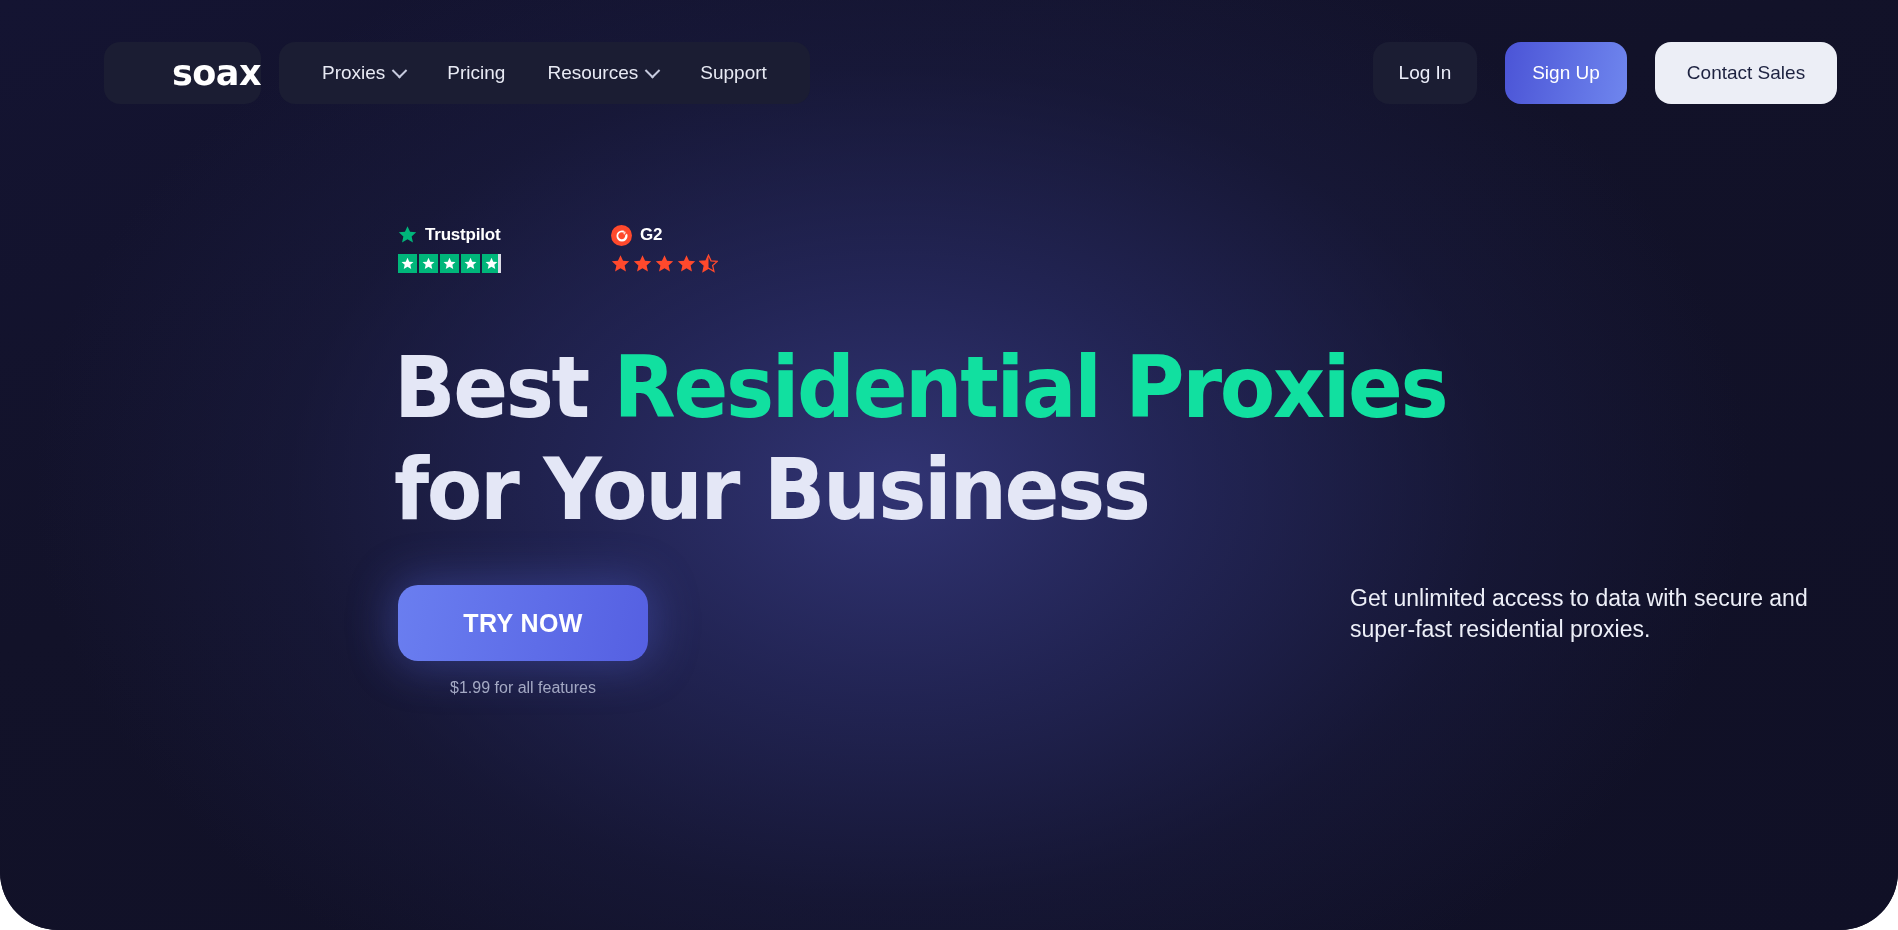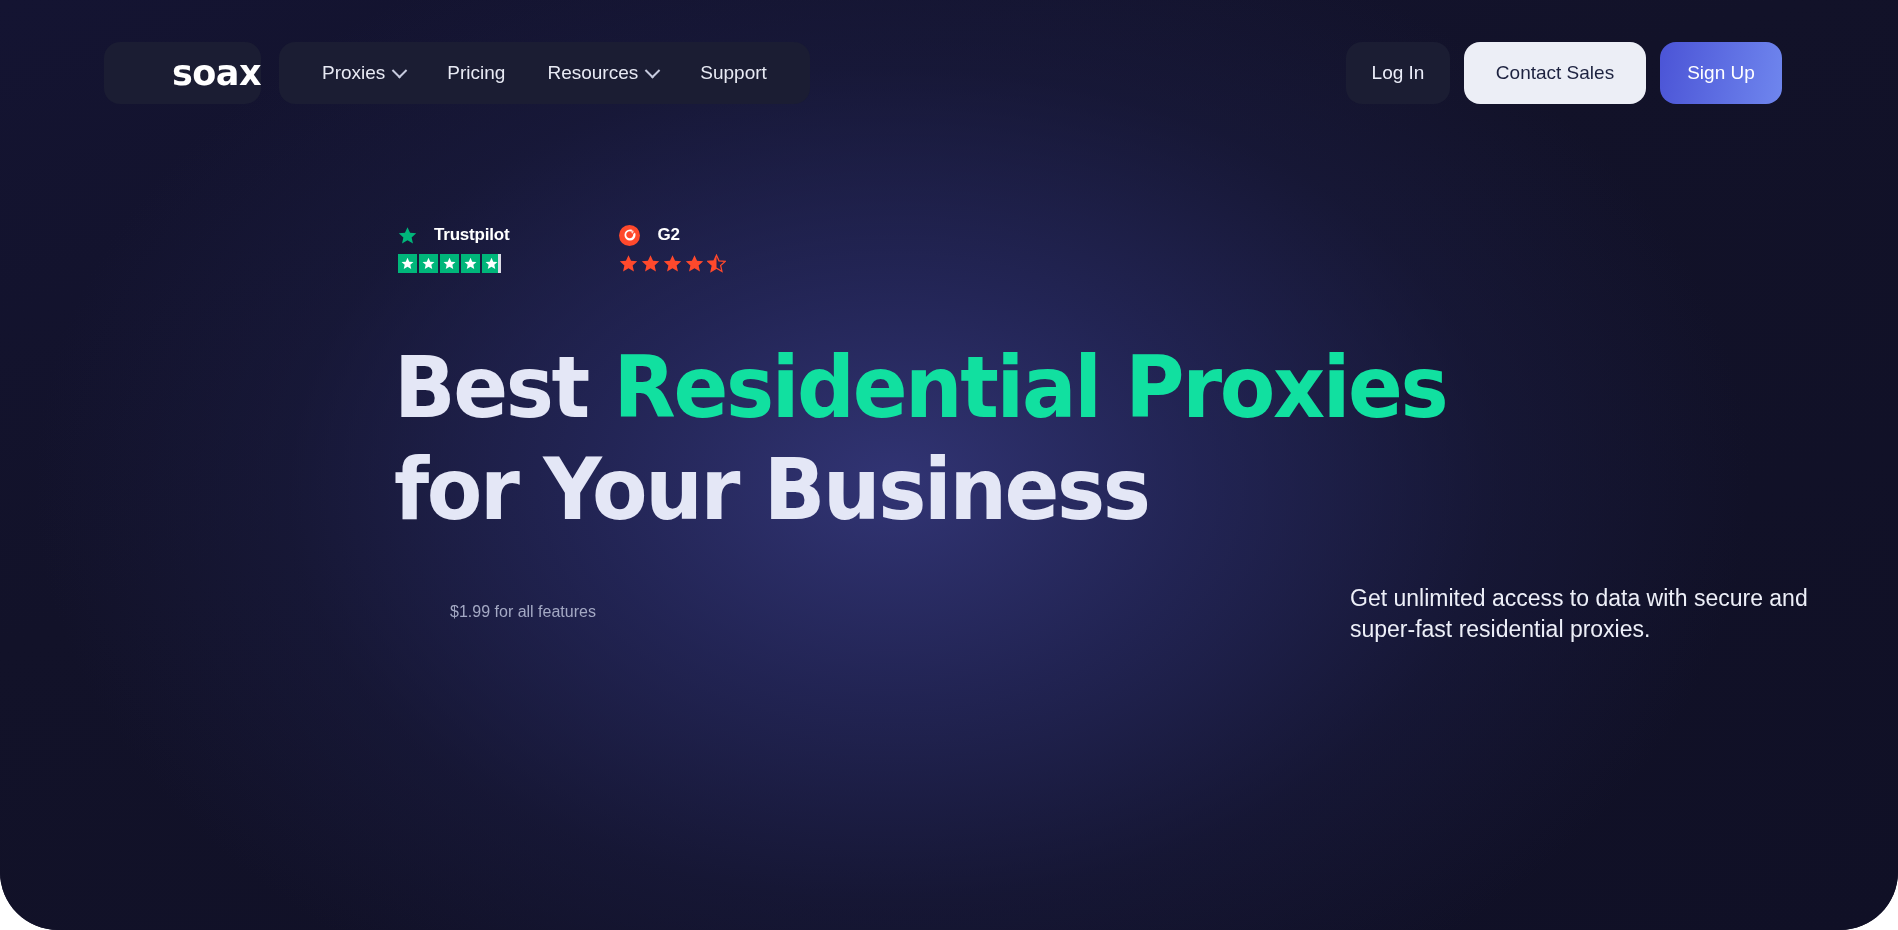"Log In" .header-actions { gap: 14px -> 28px; margin-right: 116px -> 61px }
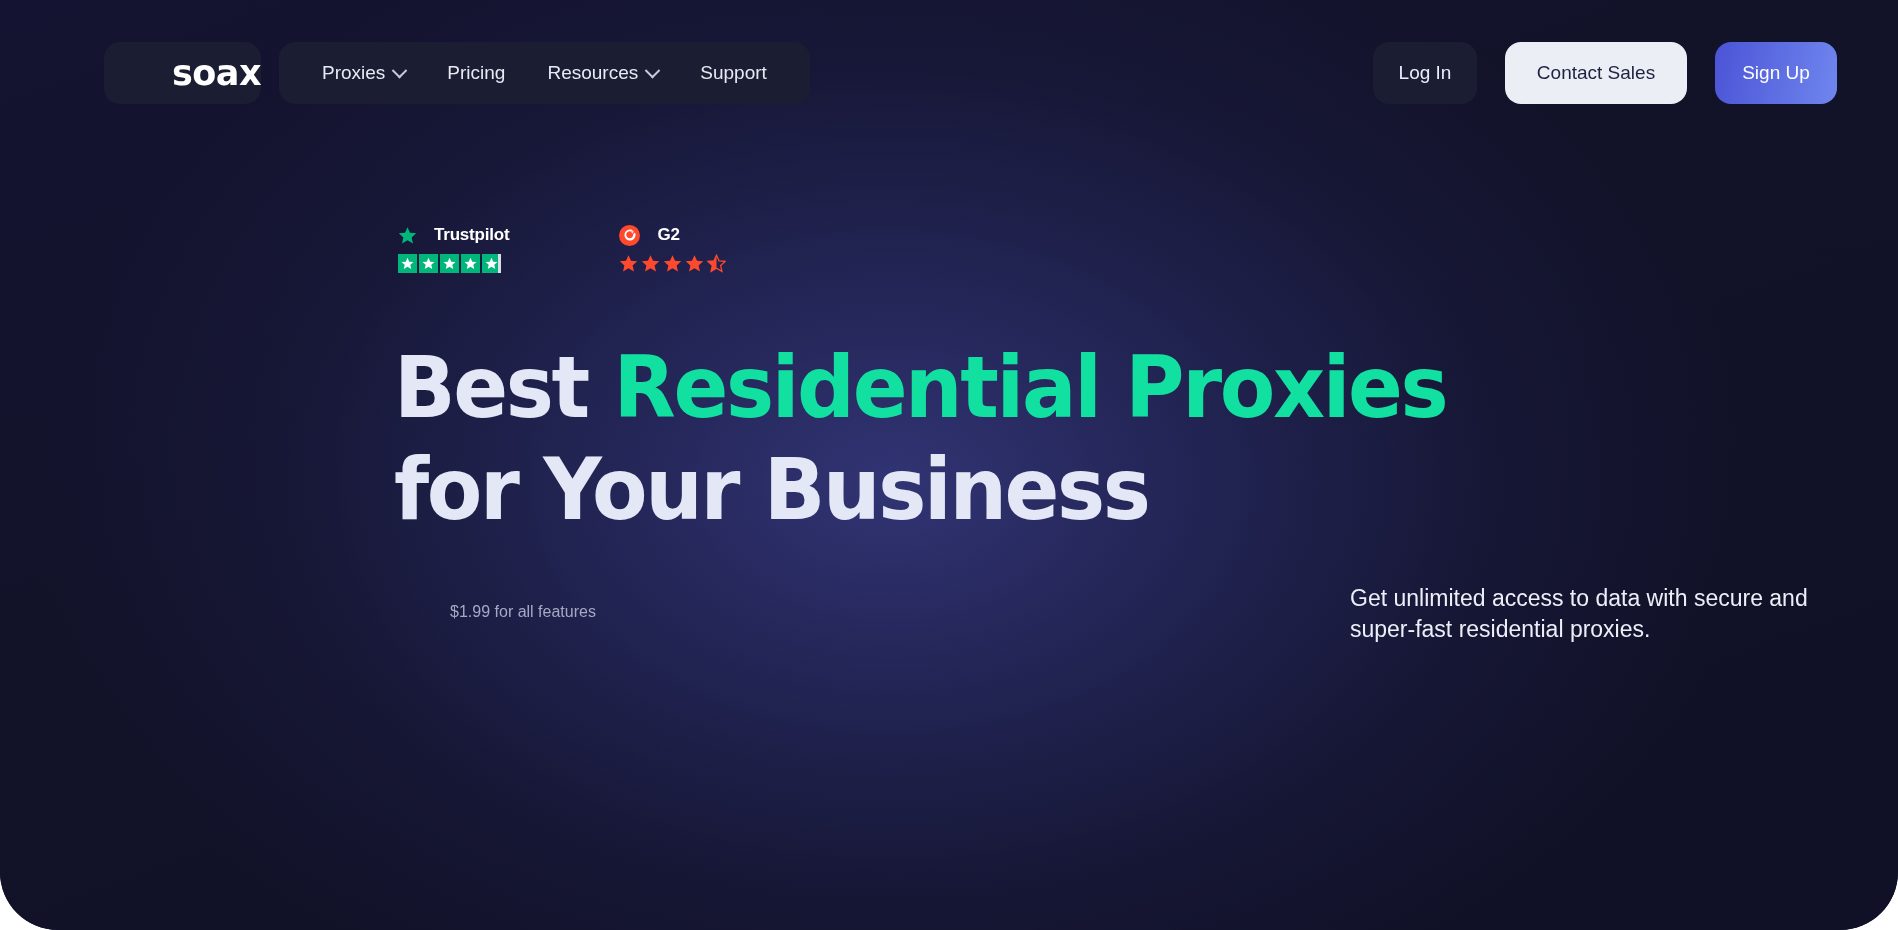"Contact Sales" button.btn { order: before "Sign Up" -> after "Sign Up" }
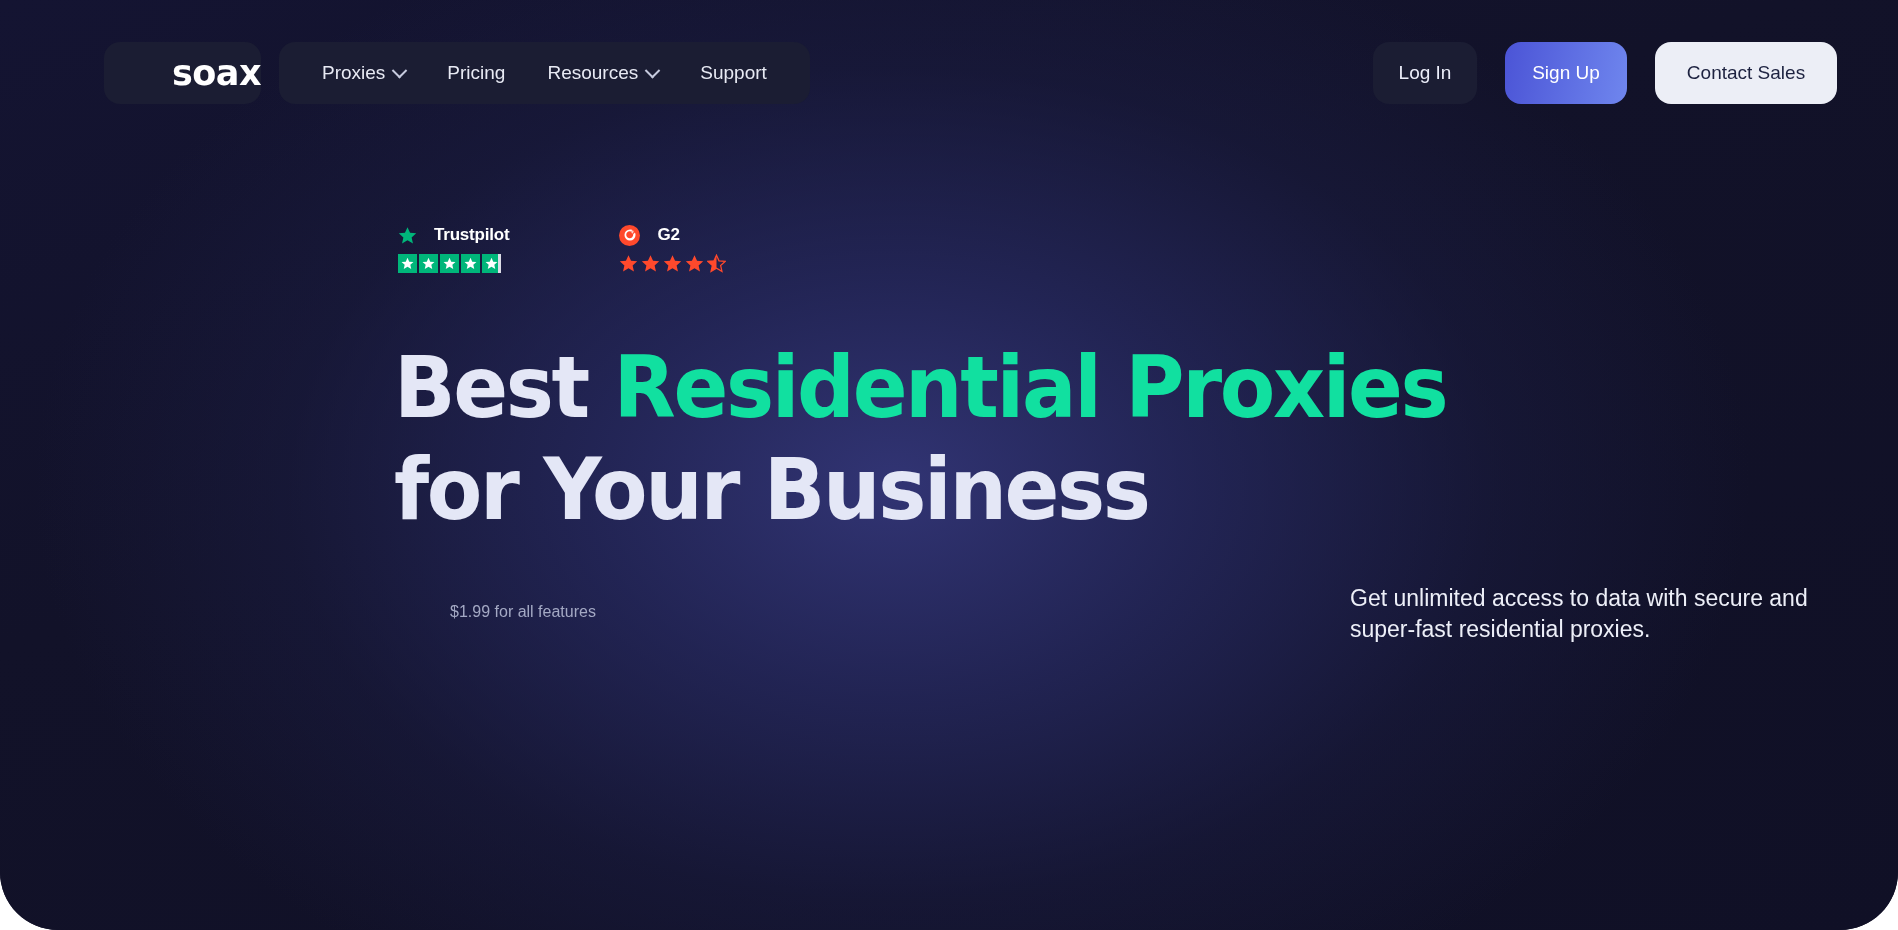"Trustpilot" .badge-top { align-items: center -> none; gap: 17px -> 8px }
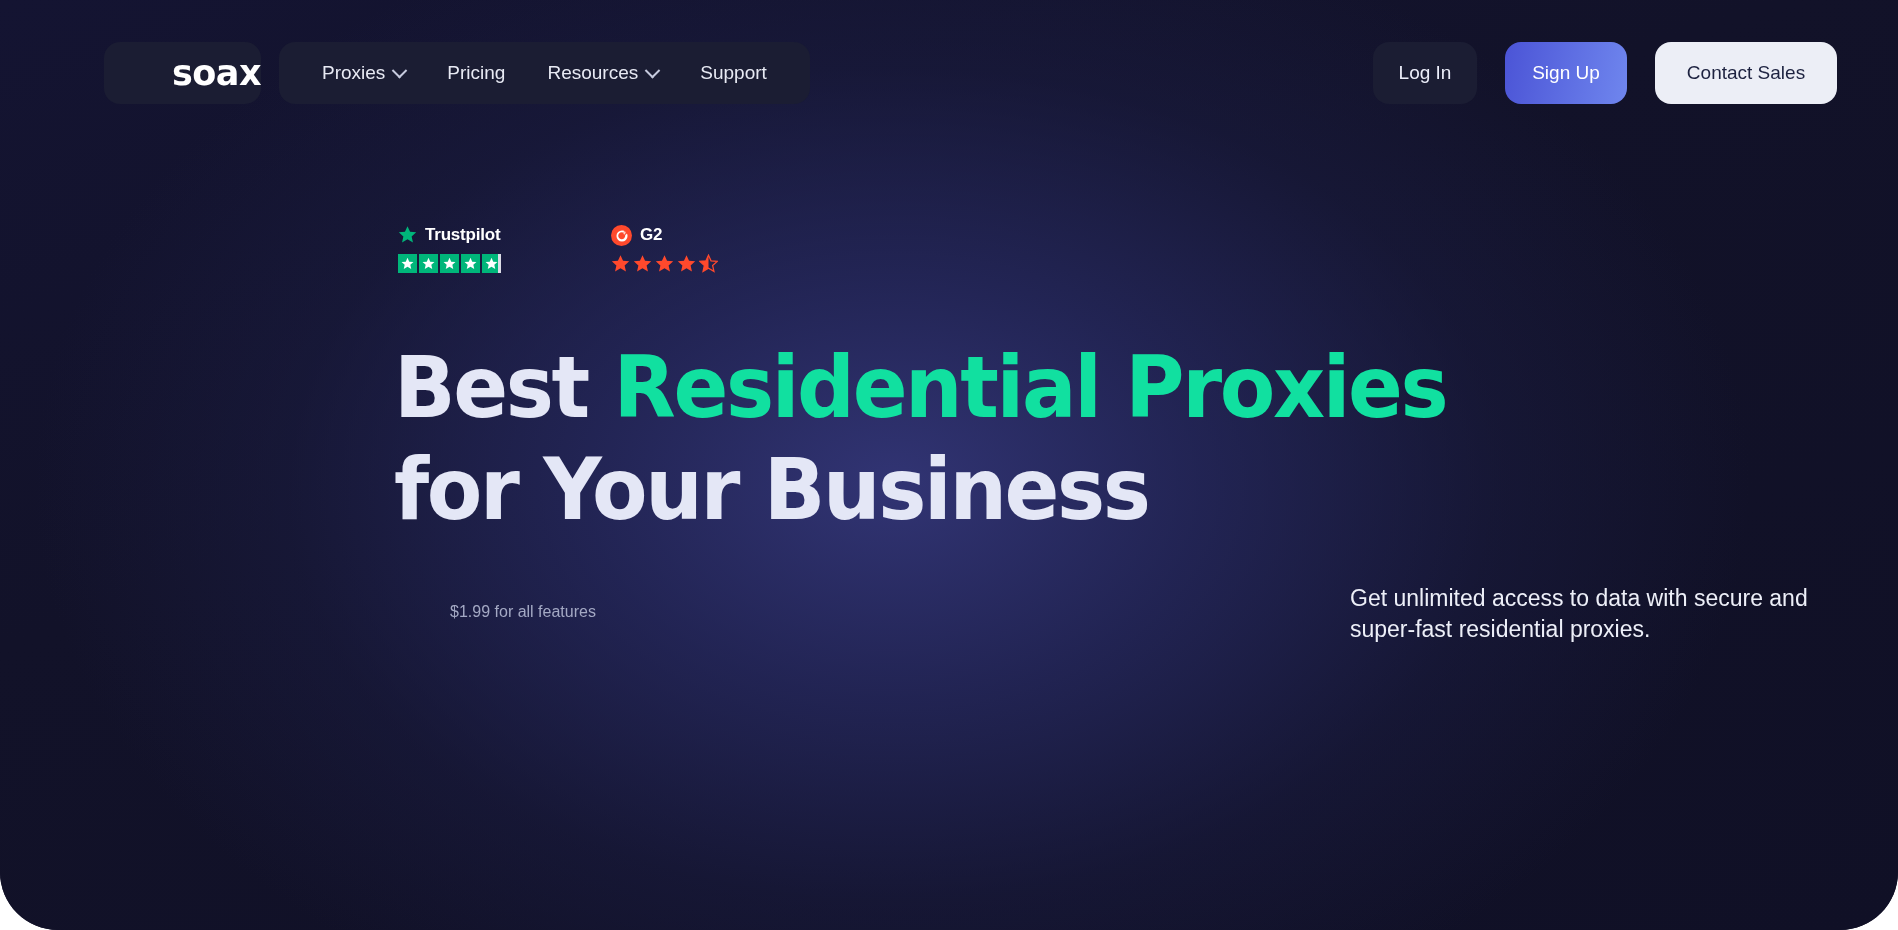"TRY NOW" button.cta { html: none -> <button>TRY NOW</button> }
